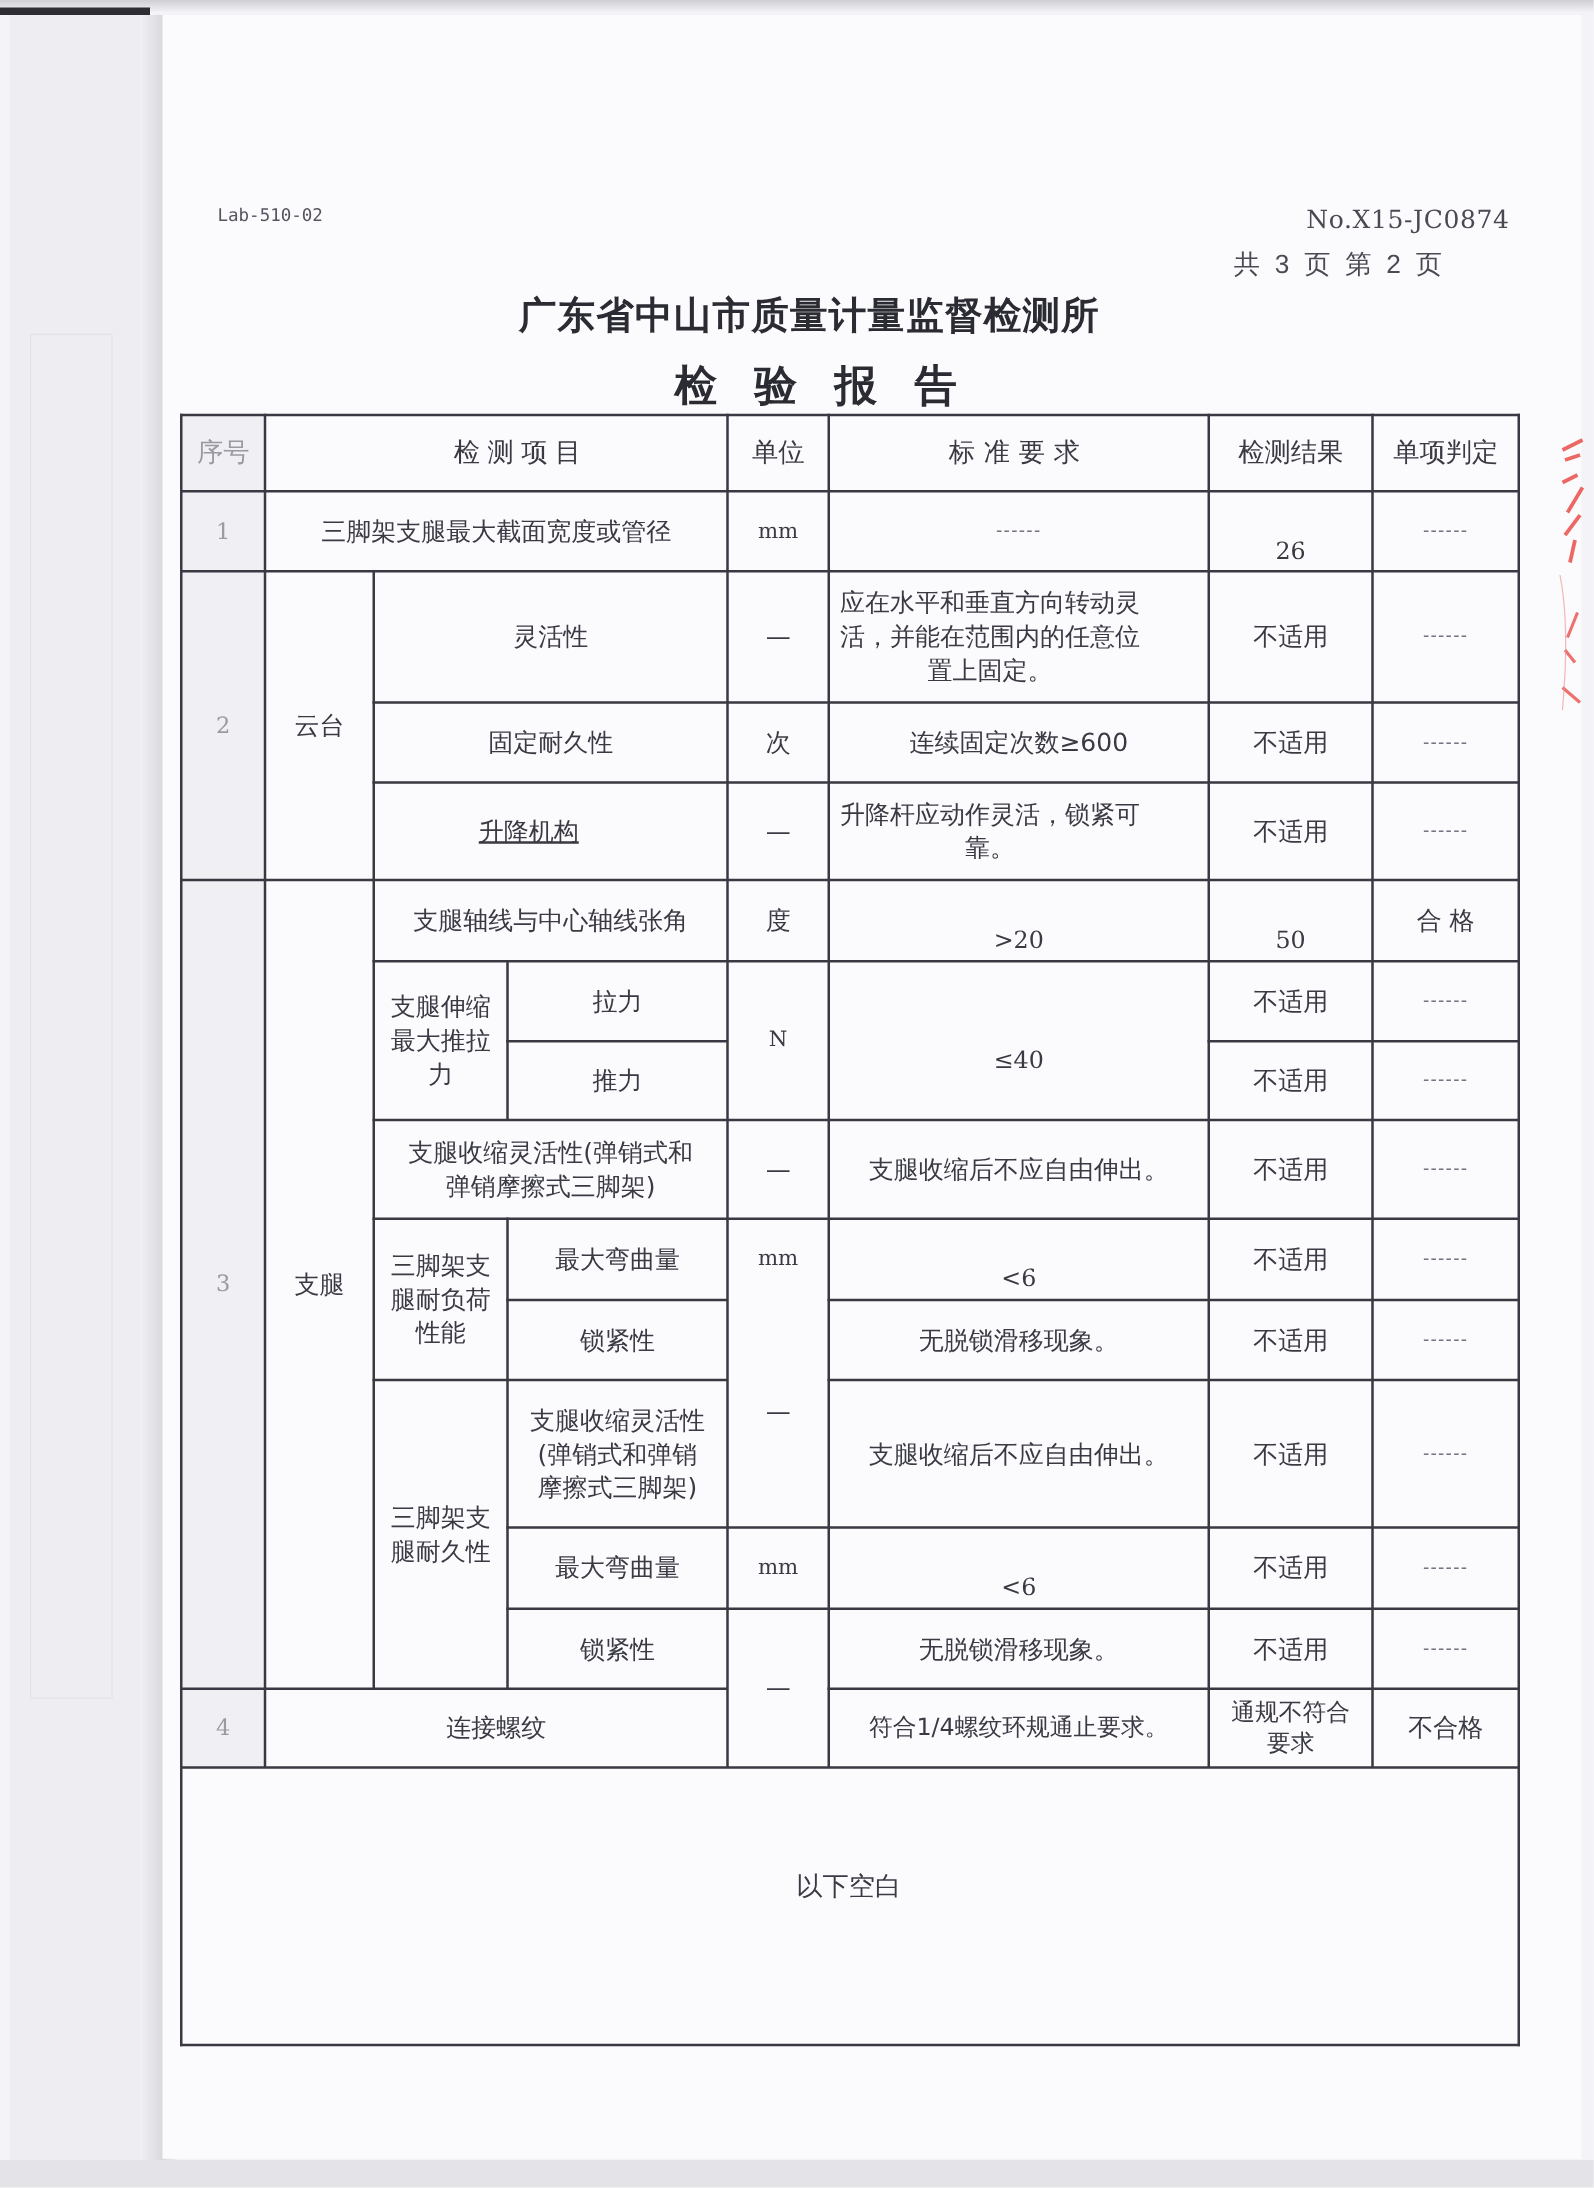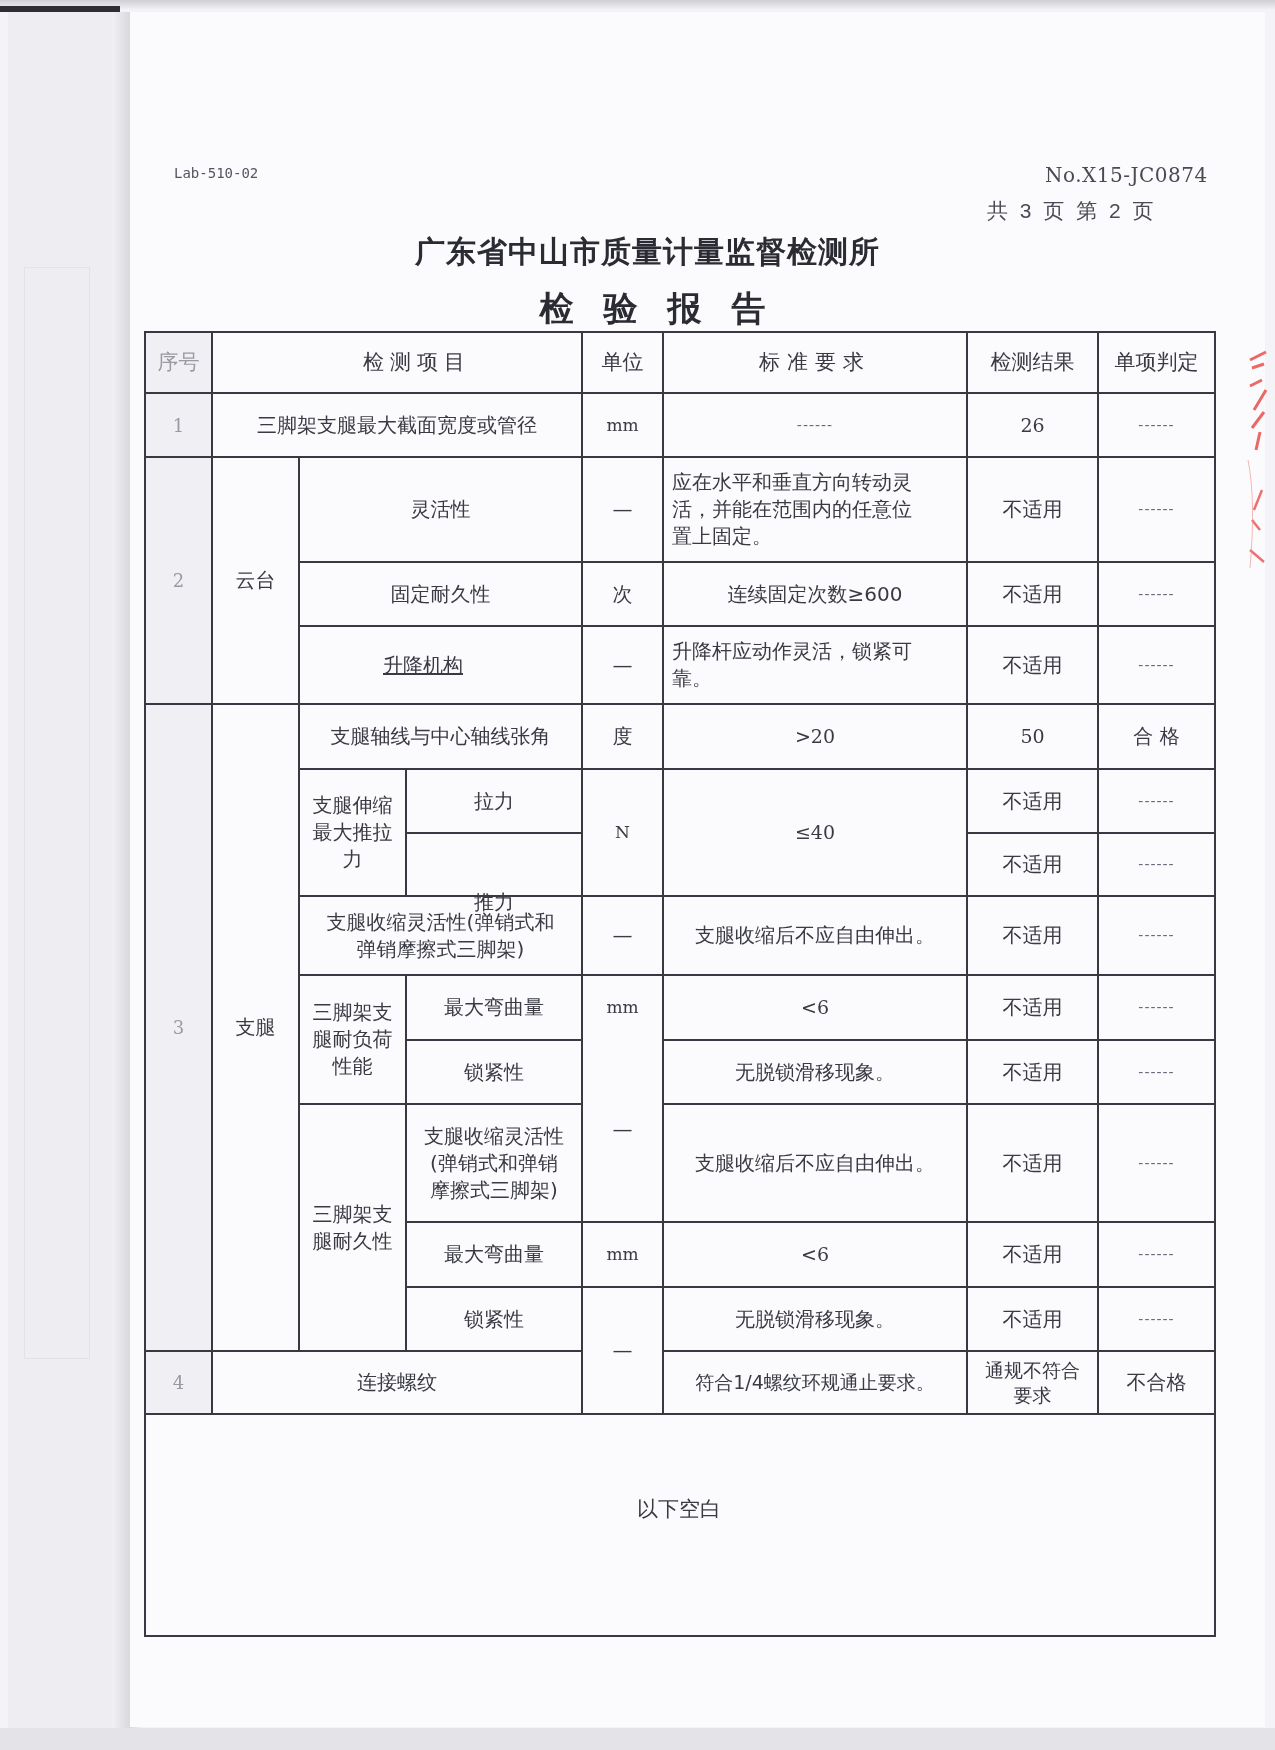"26" .cell.num { margin-top: none -> 16px }
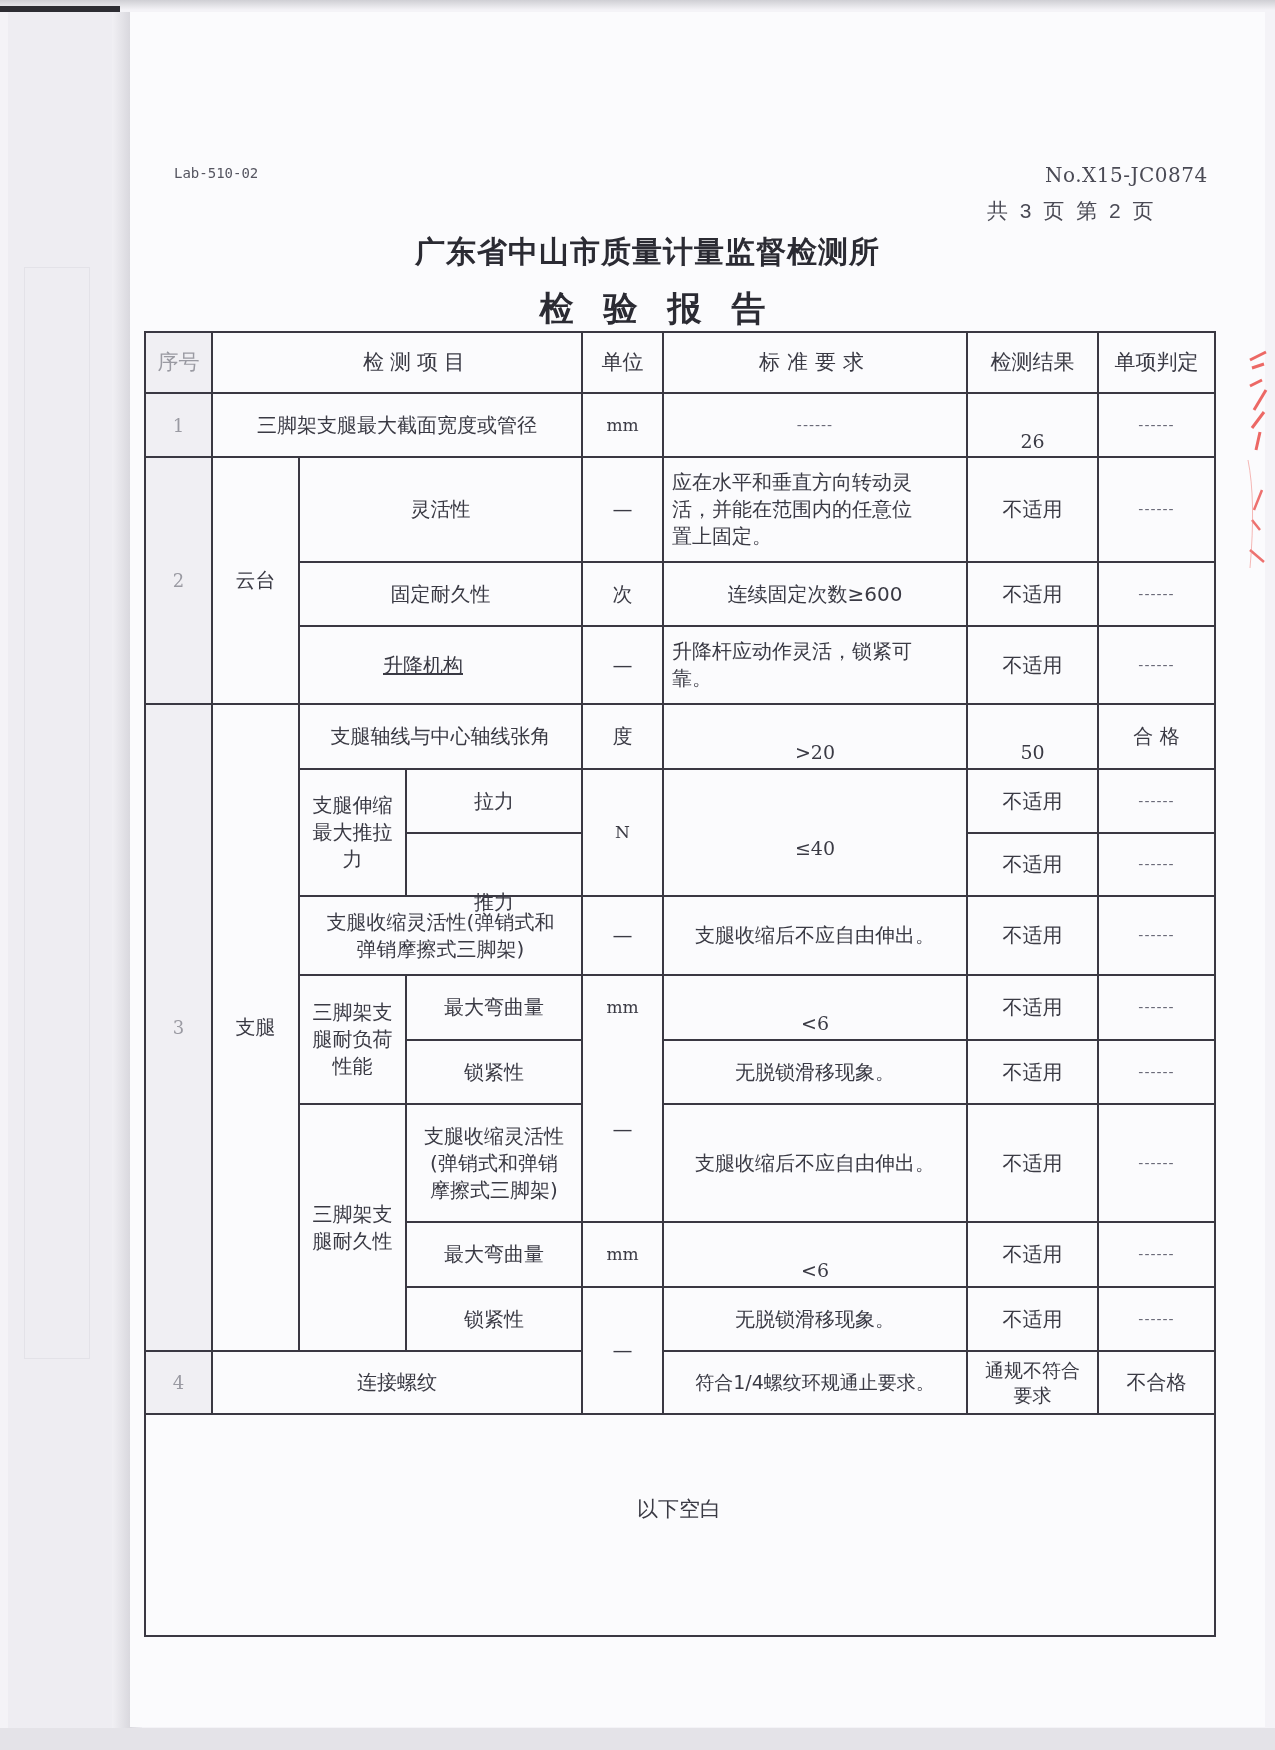"应在水平和垂直方向转动灵" .cell.left { text-align: left -> center }
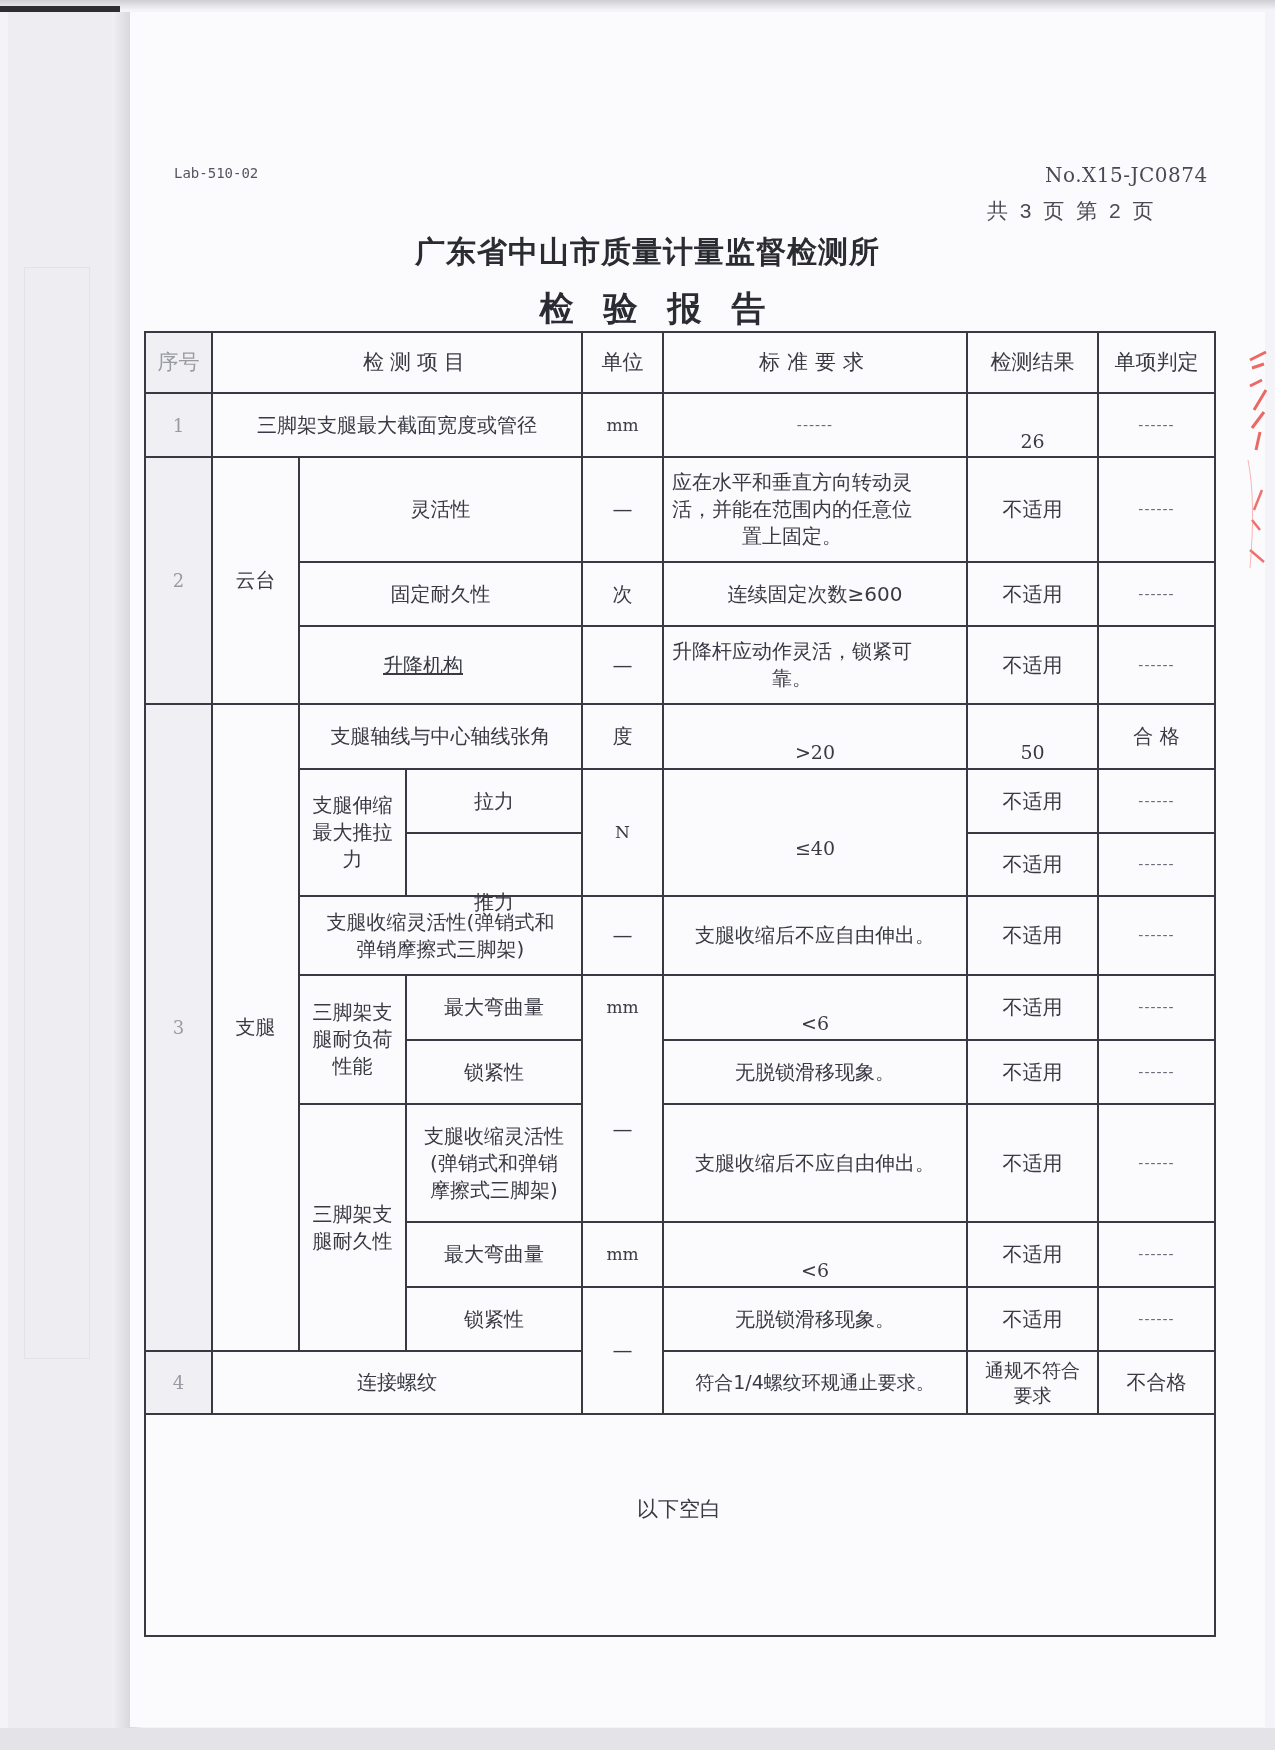"推力" div.cell { top: 872px -> 834px }
